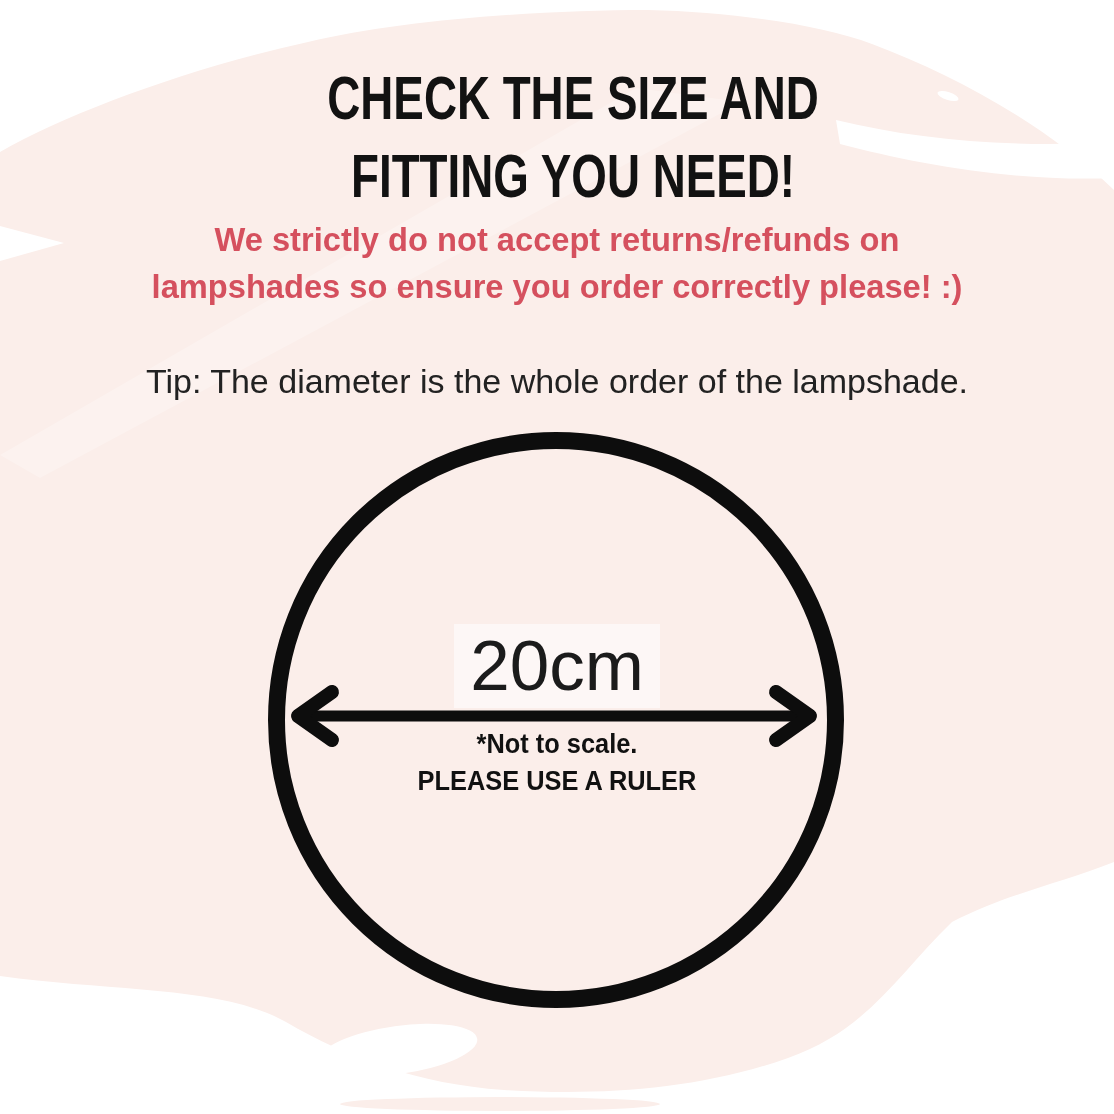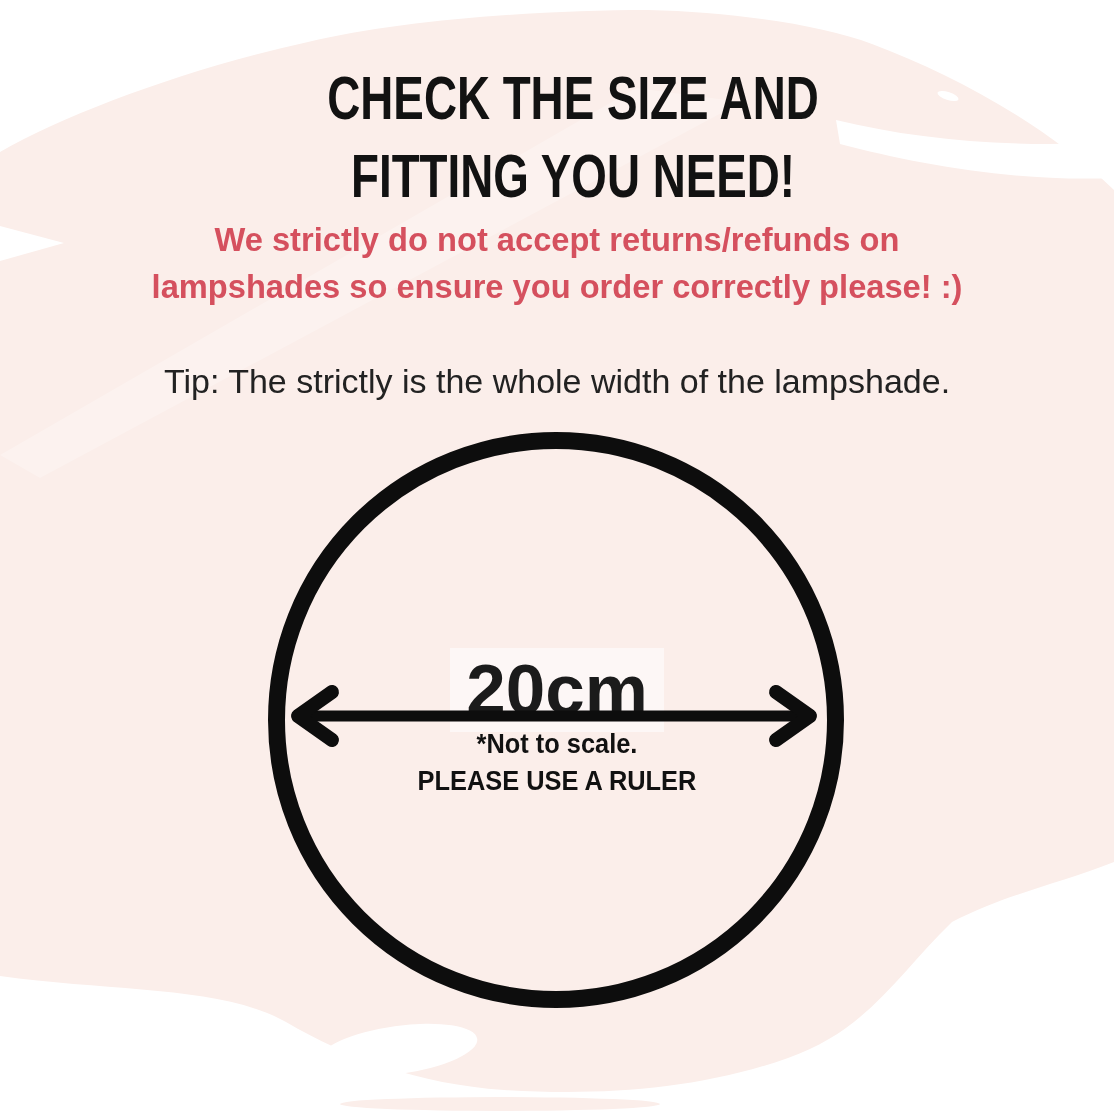"Tip: The strictly is the" div.tip-line { text: strictly is the whole width -> diameter is the whole order }
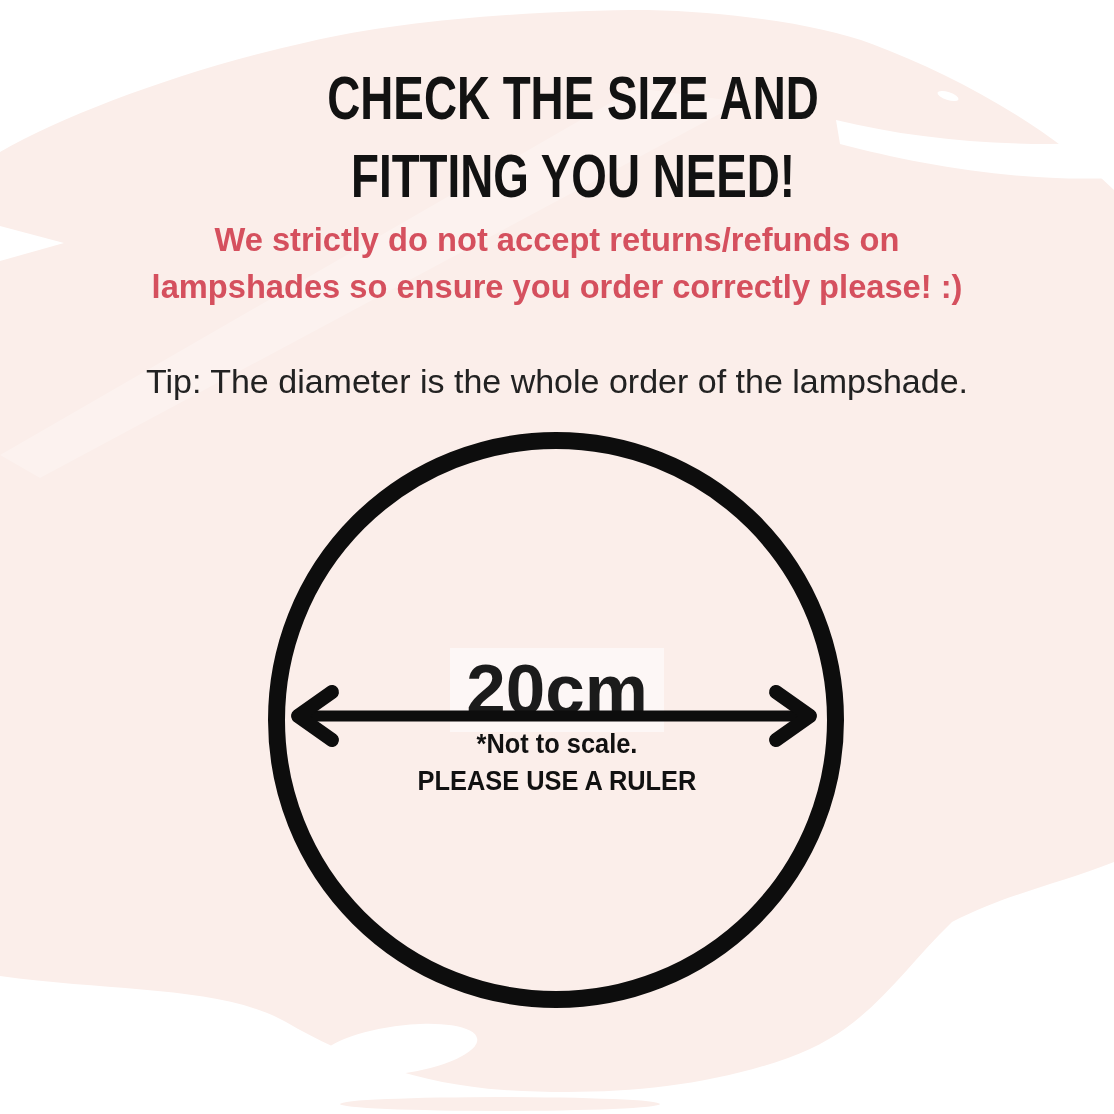"20cm" .measure-label { font-weight: 700 -> 400; margin-top: 24px -> none }
